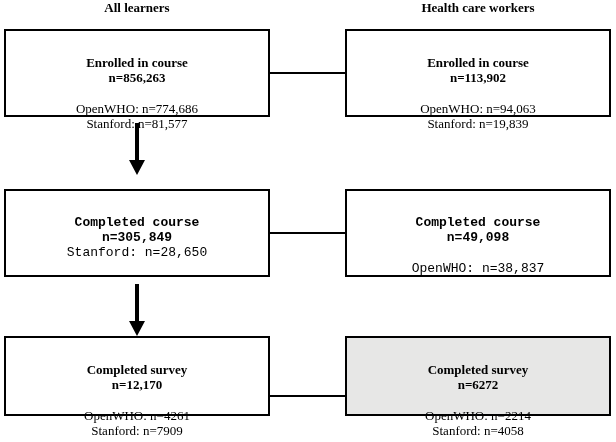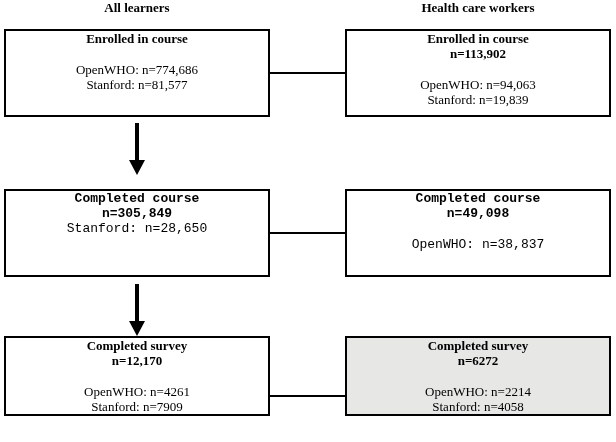"Enrolled in course" .fbox { padding-top: 0 -> 24px }
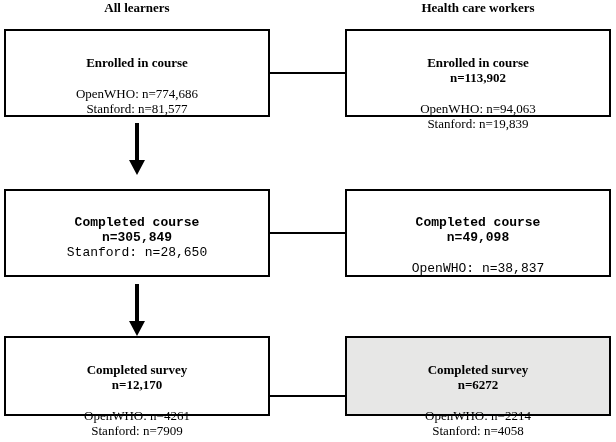"n=856,263" div.box-n { html: none -> <div>n=856,263</div> }
